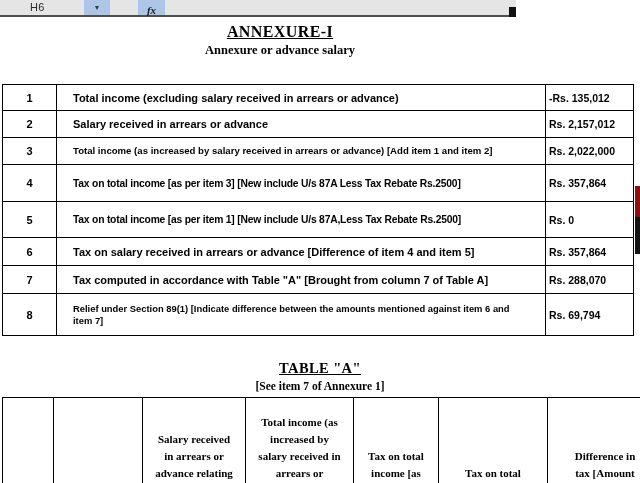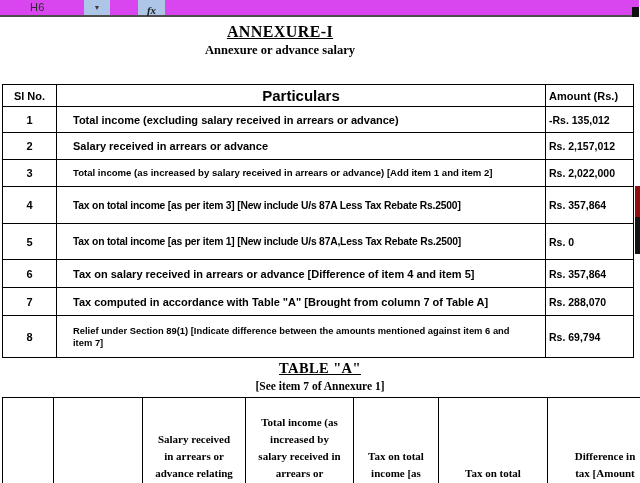"H6" .toolbar { background: #d946ef -> #e5e5e5; width: 639px -> 516px }
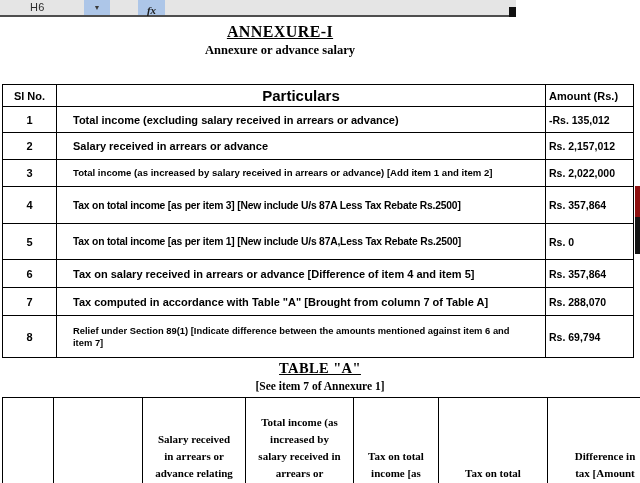"Sl No." tr { html: <tr> <td>Sl No.</td> <td>Particulars</td> <td>Amount (Rs.)</td> </tr> -> none }
